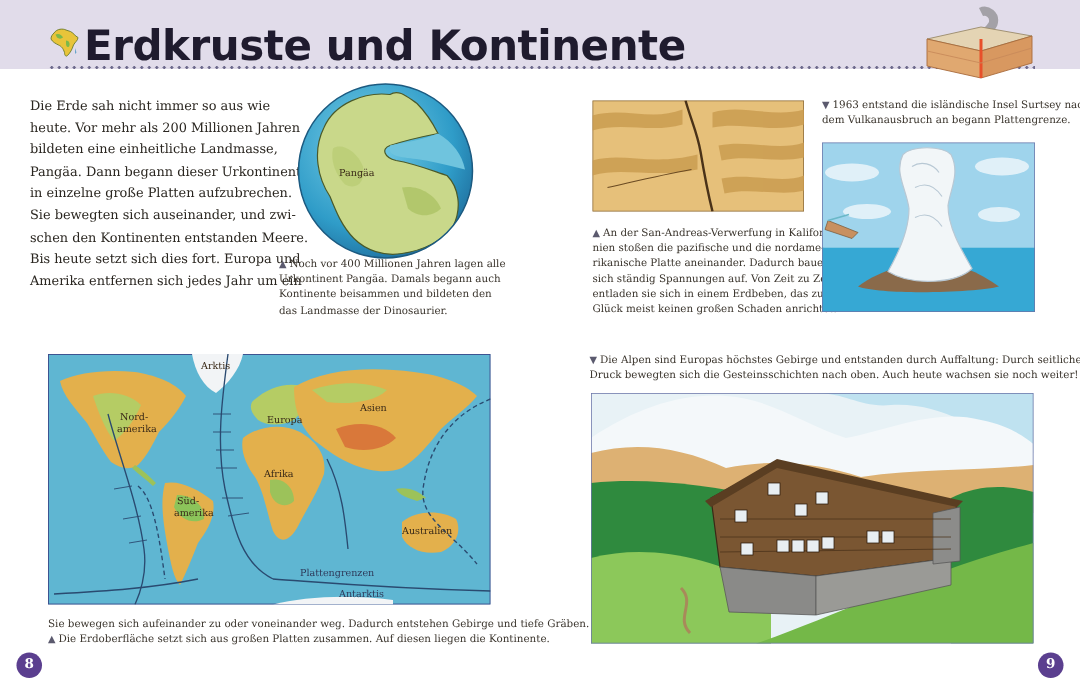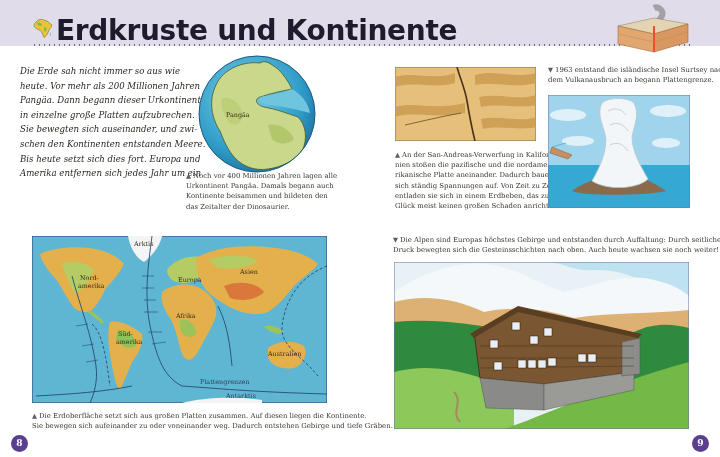"Die Erde sah nicht immer" .body-text { font-style: italic -> none }
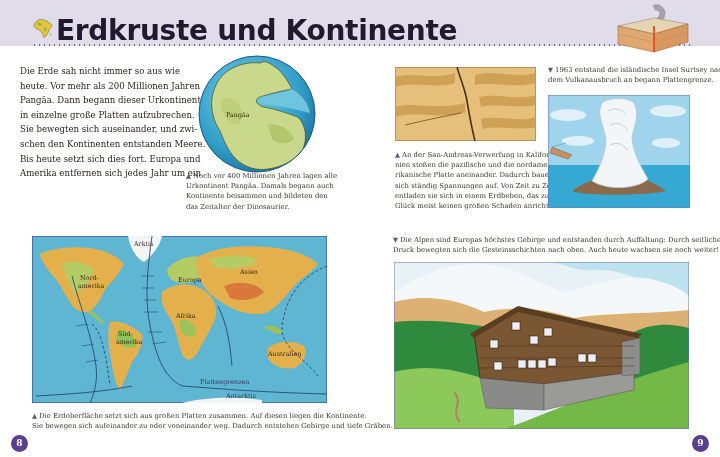"bildeten eine einheitliche Landmasse," span { html: none -> <span>bildeten eine einheitliche Landmasse,</span> }
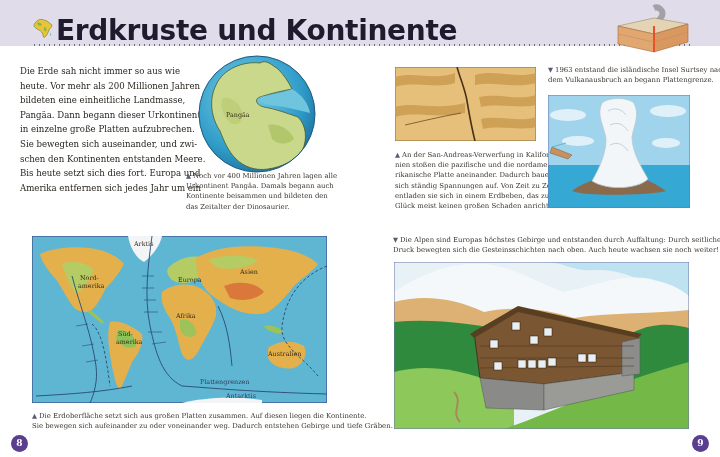"das Zeitalter der Dinosaurier." span { text: Zeitalter -> Landmasse }
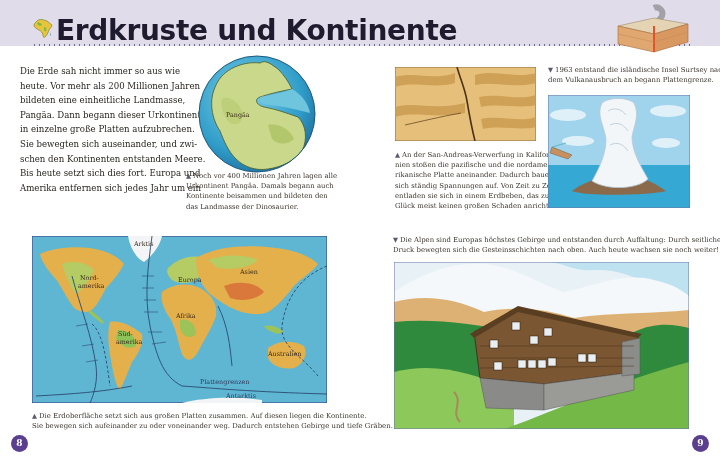"▲ Die Erdoberfläche setzt sich" span { order: before "Sie bewegen sich aufeinander zu" -> after "Sie bewegen sich aufeinander zu" }
